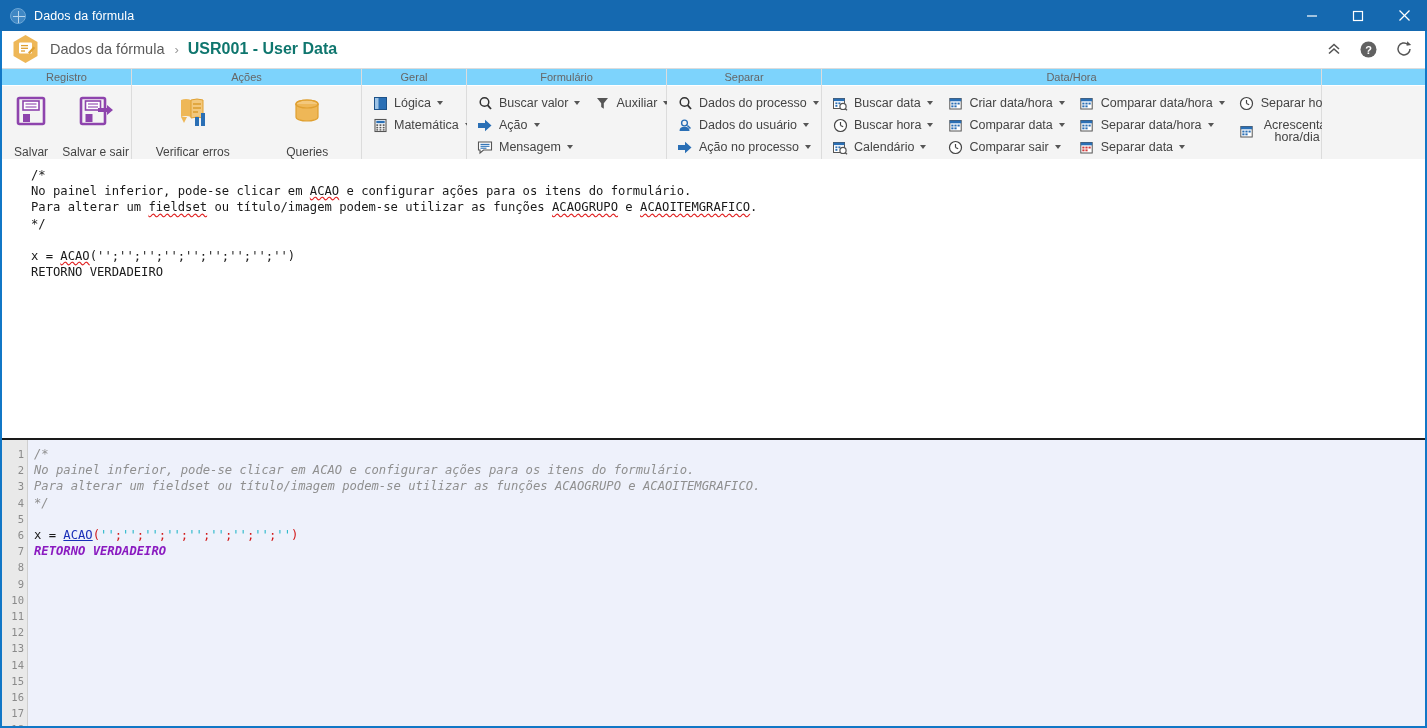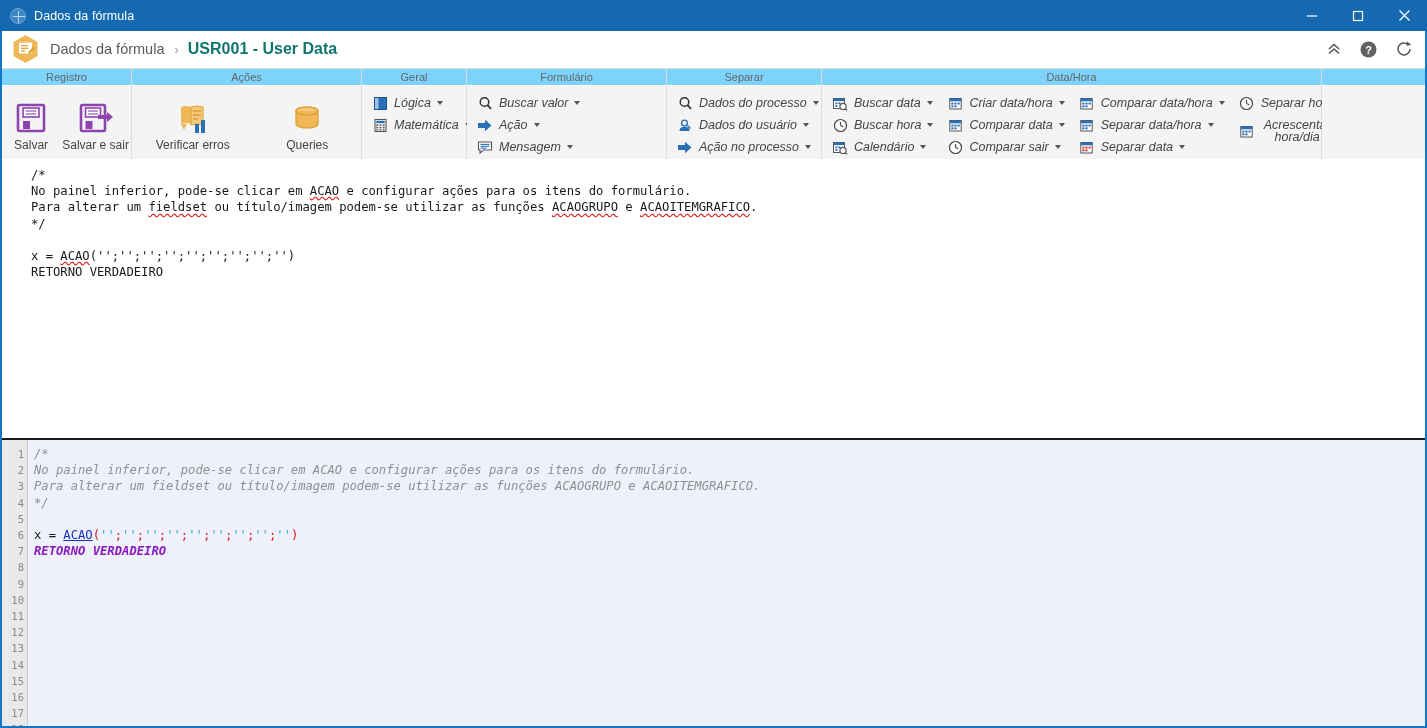"Lógica" .smallbtn { font-style: italic -> none }
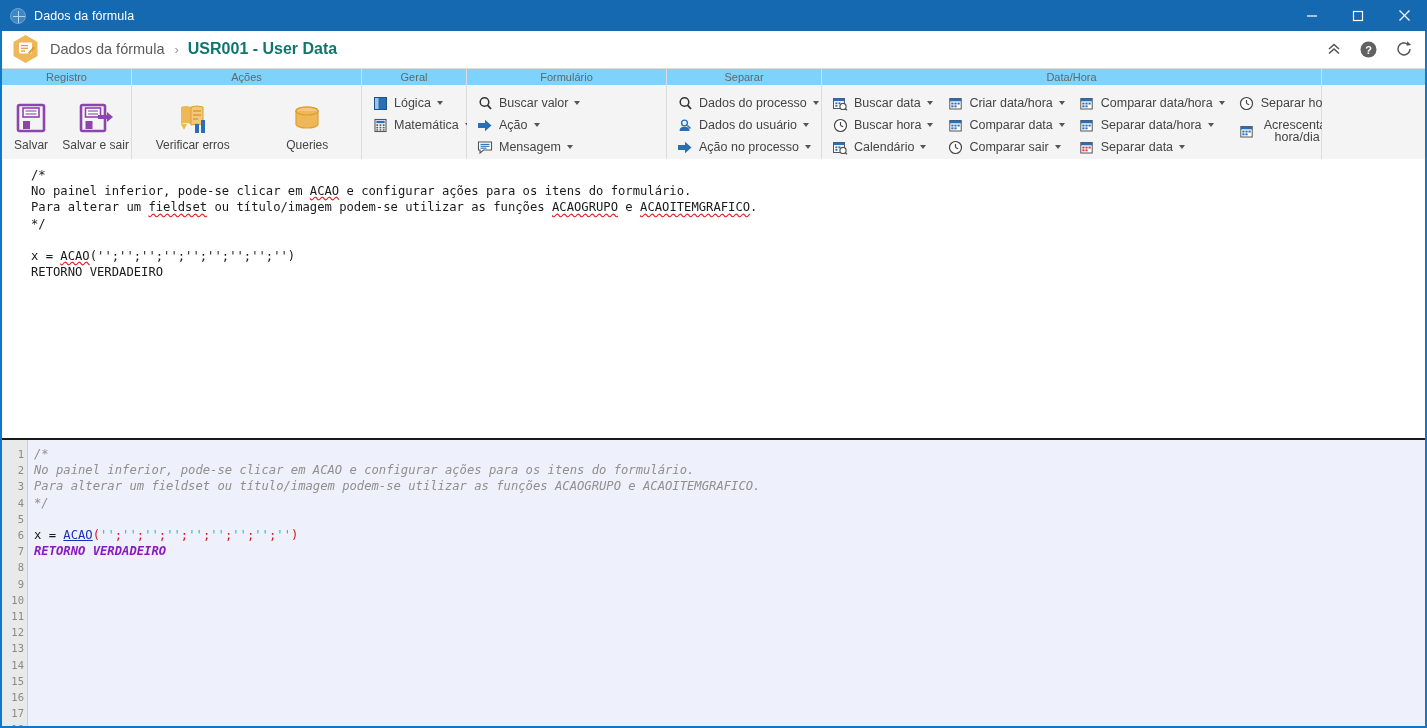"Auxiliar" div.rcol { html: none -> <div> <div> <span> <svg> <path></path> </svg> </span> <span>Auxiliar</span> <span></span> </div> </div> }
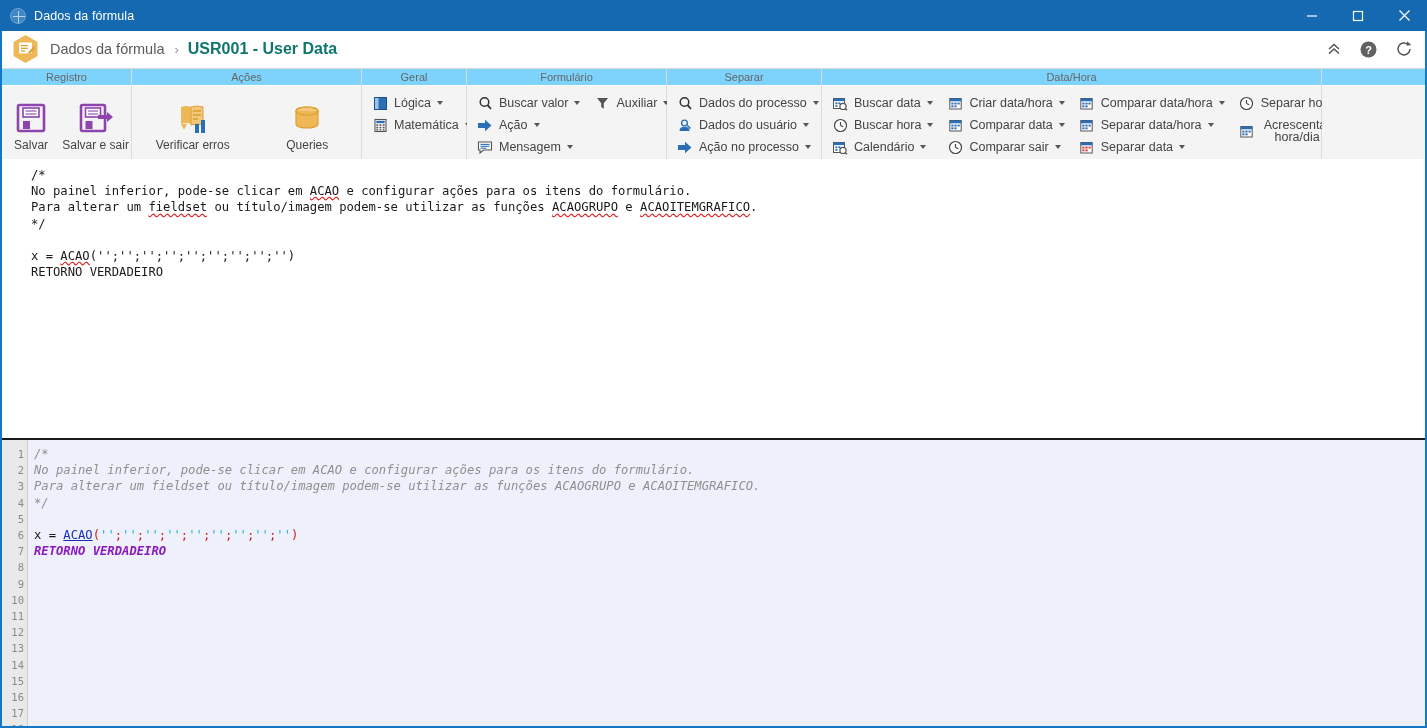"Salvar" .bigbtn { justify-content: center -> space-between }
